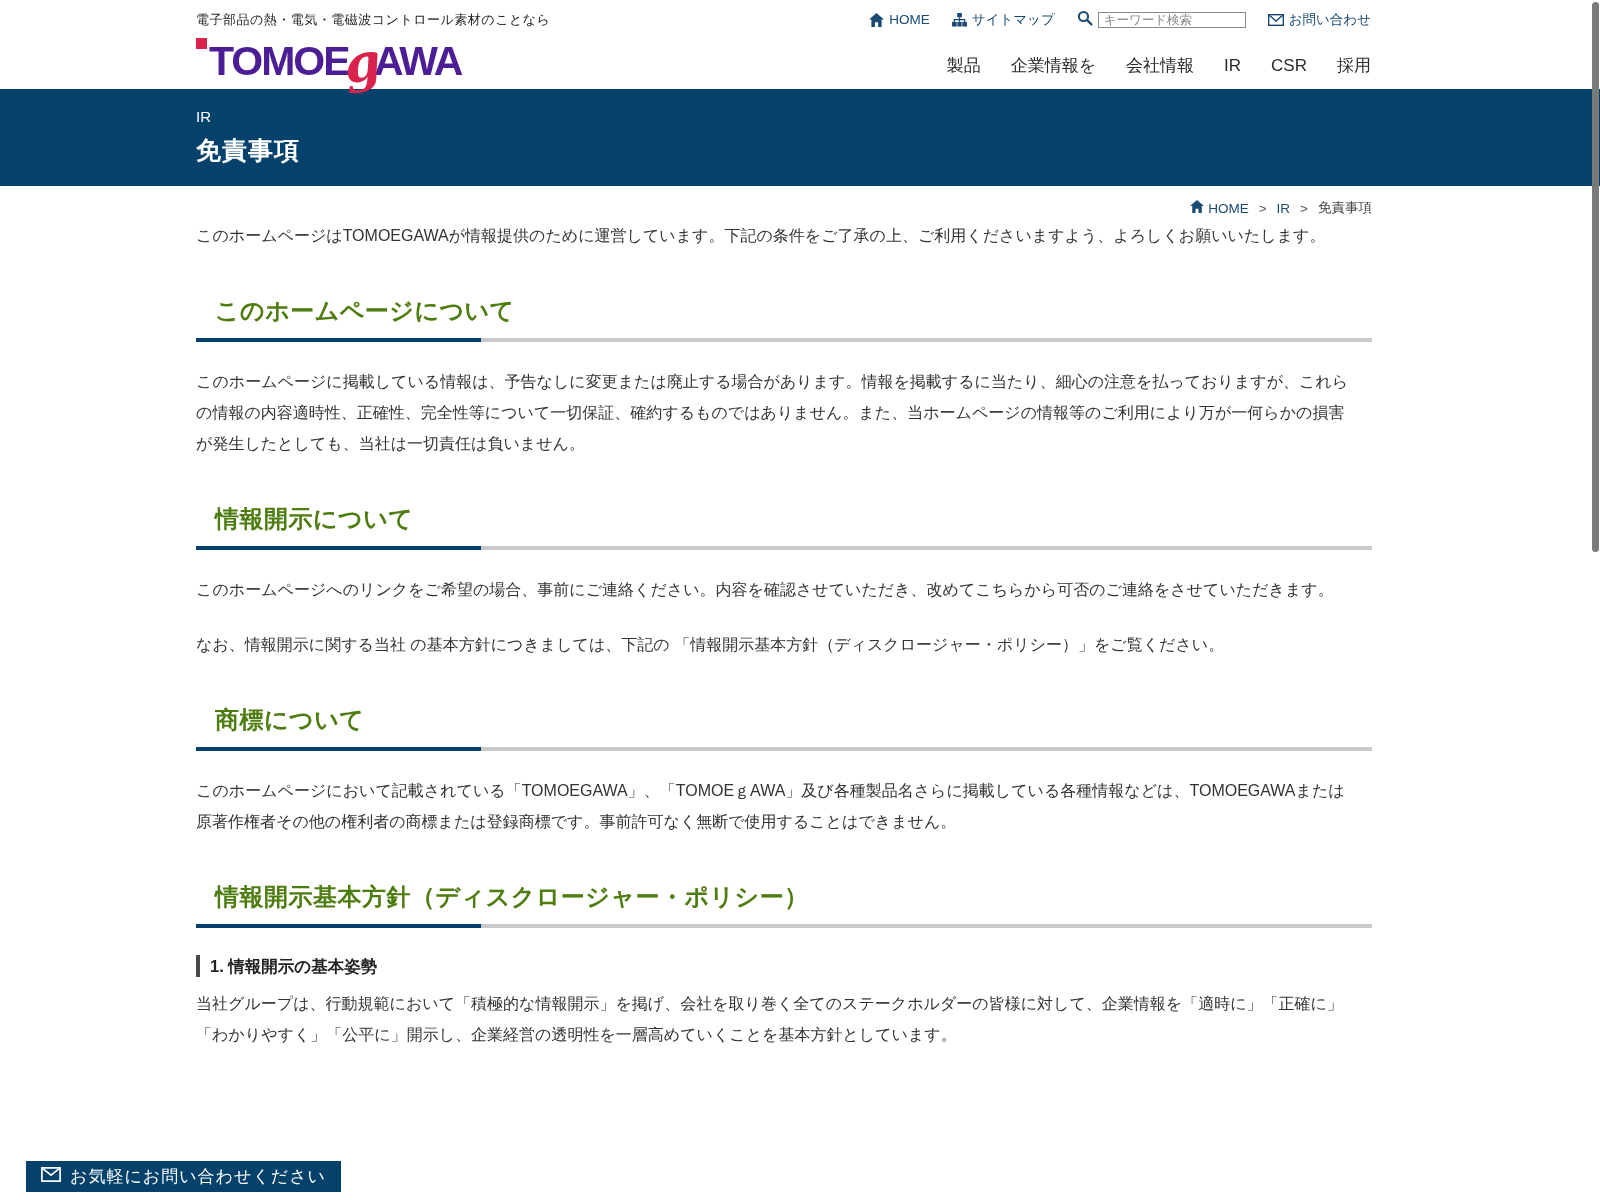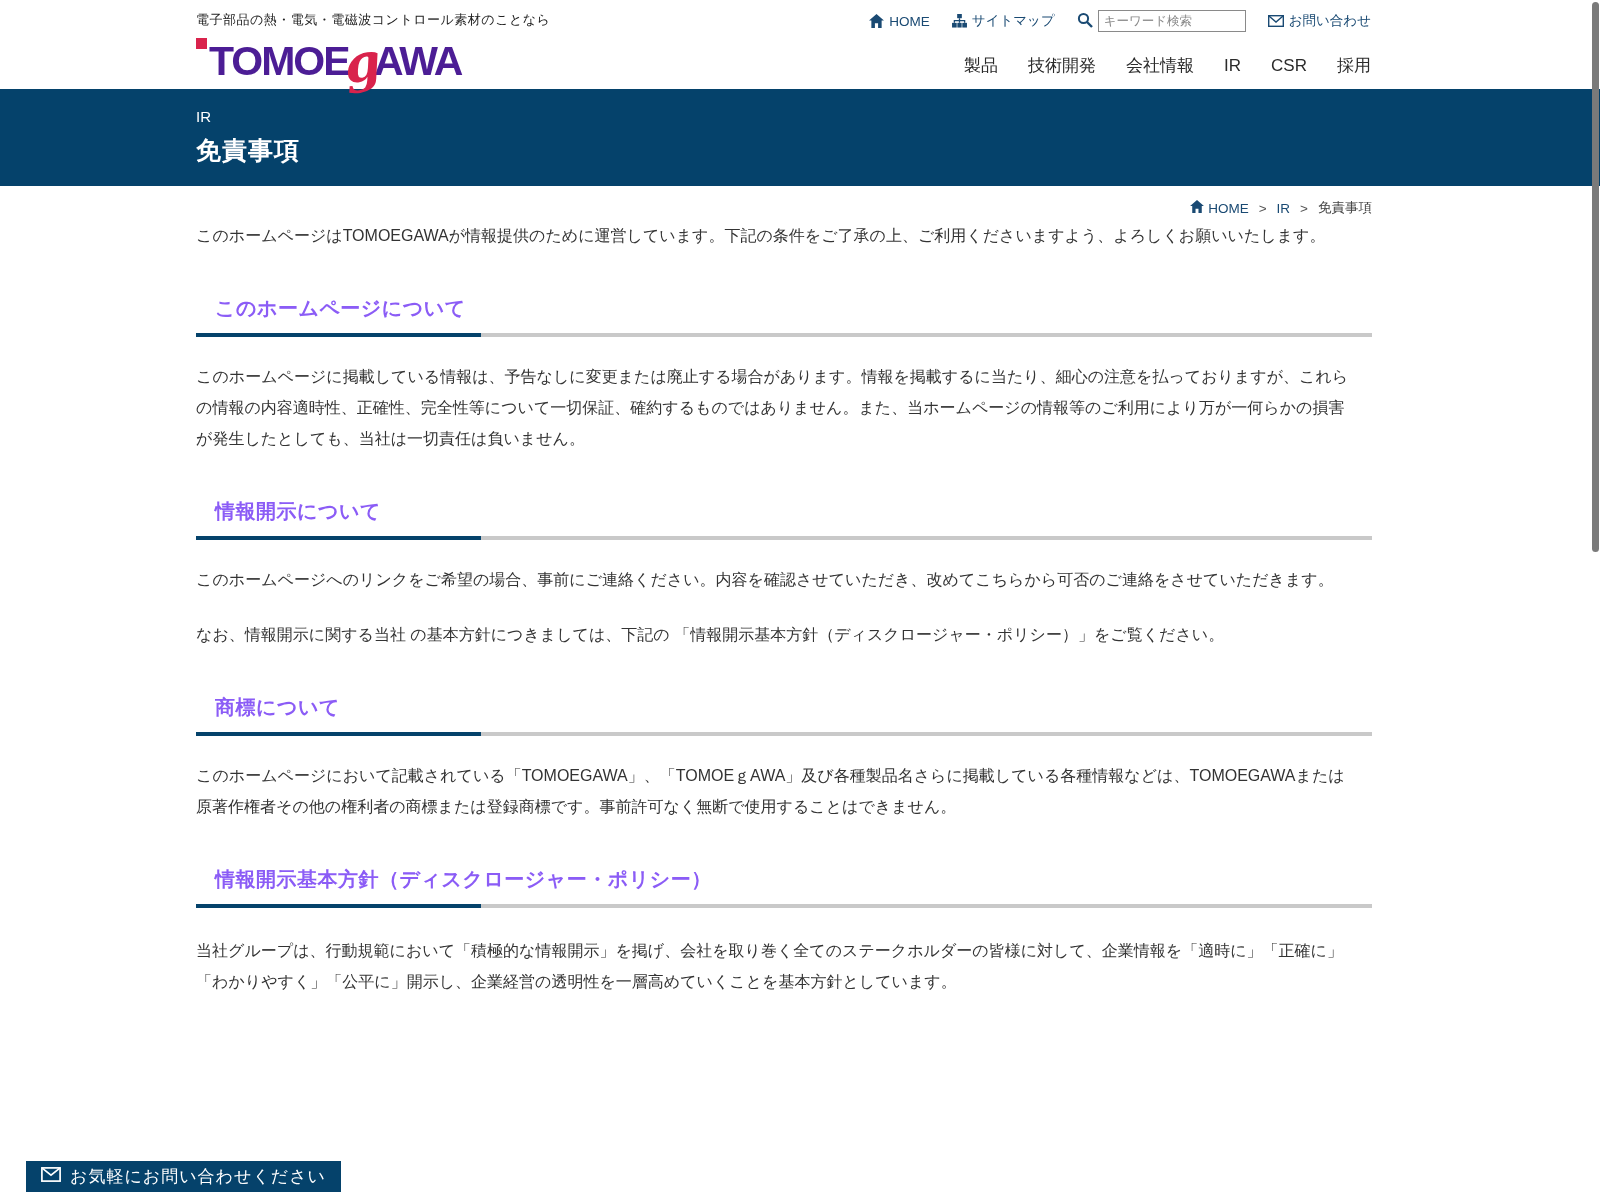"キーワード検索" .search-box input { height: 22px -> 16px }
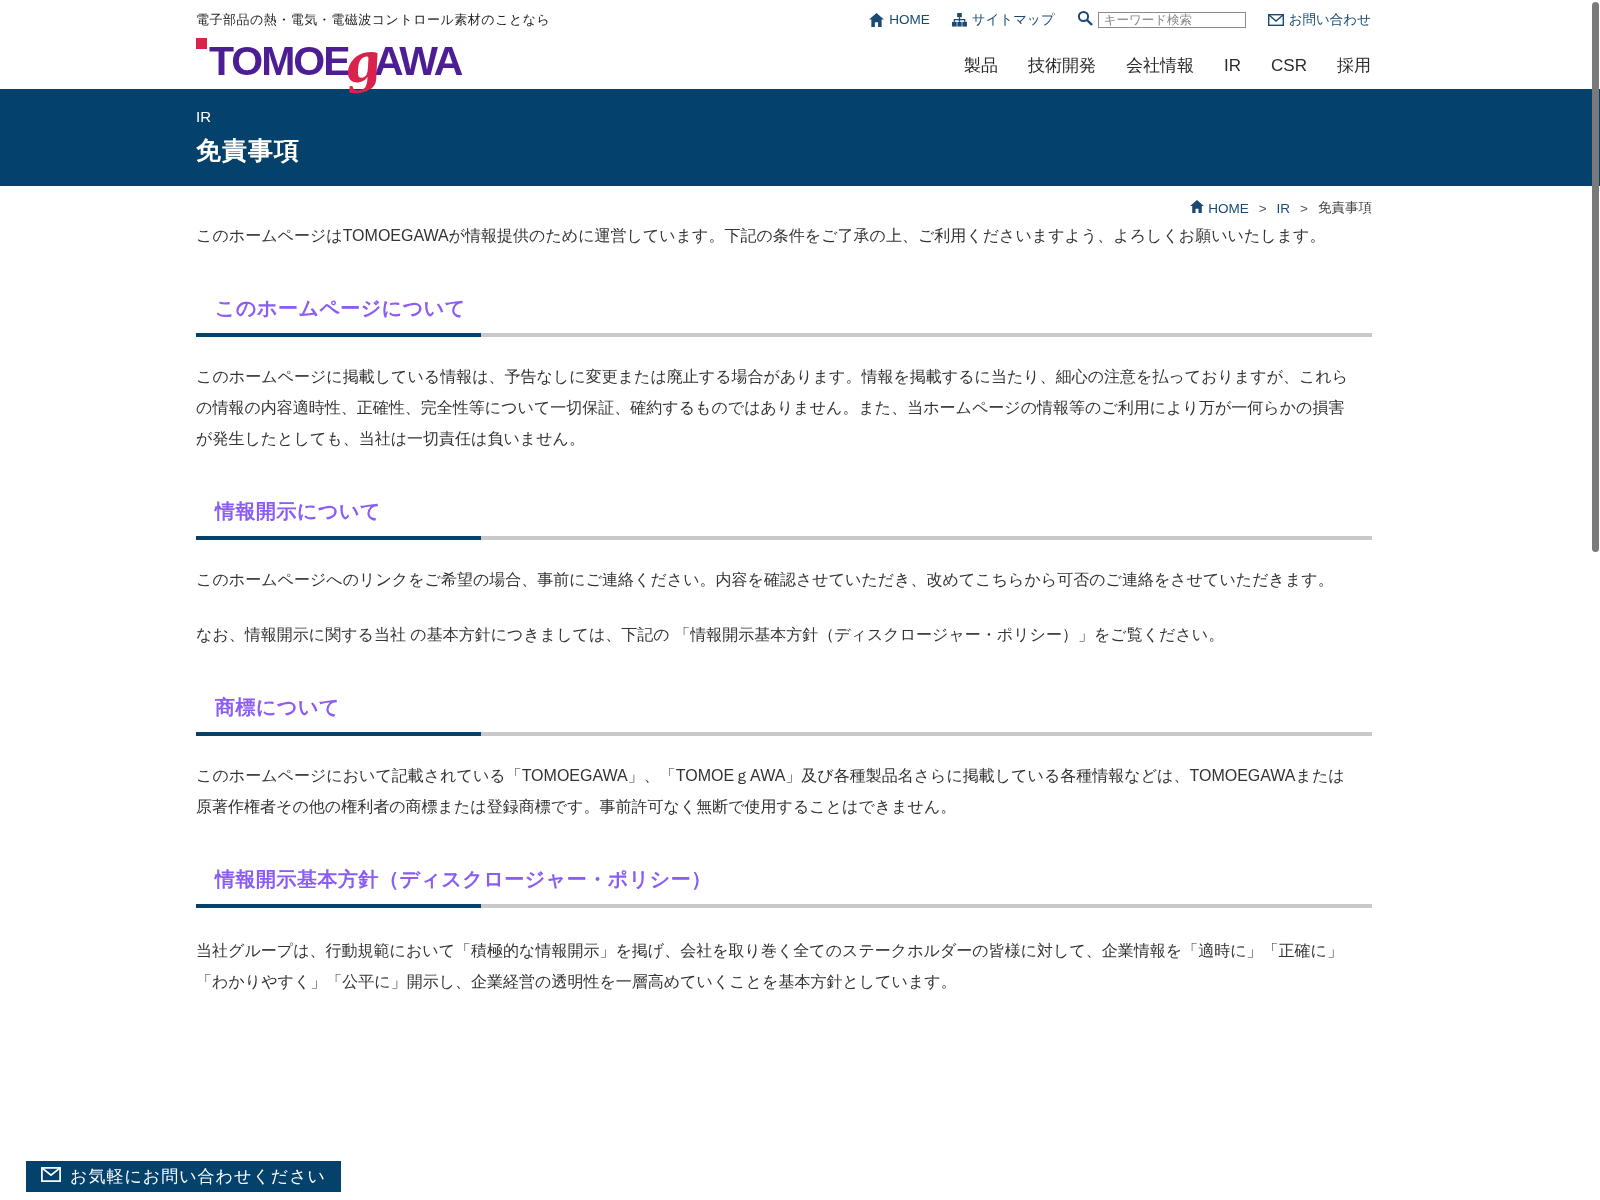"技術開発" span.nav-item { text: 技術開発 -> 企業情報を }
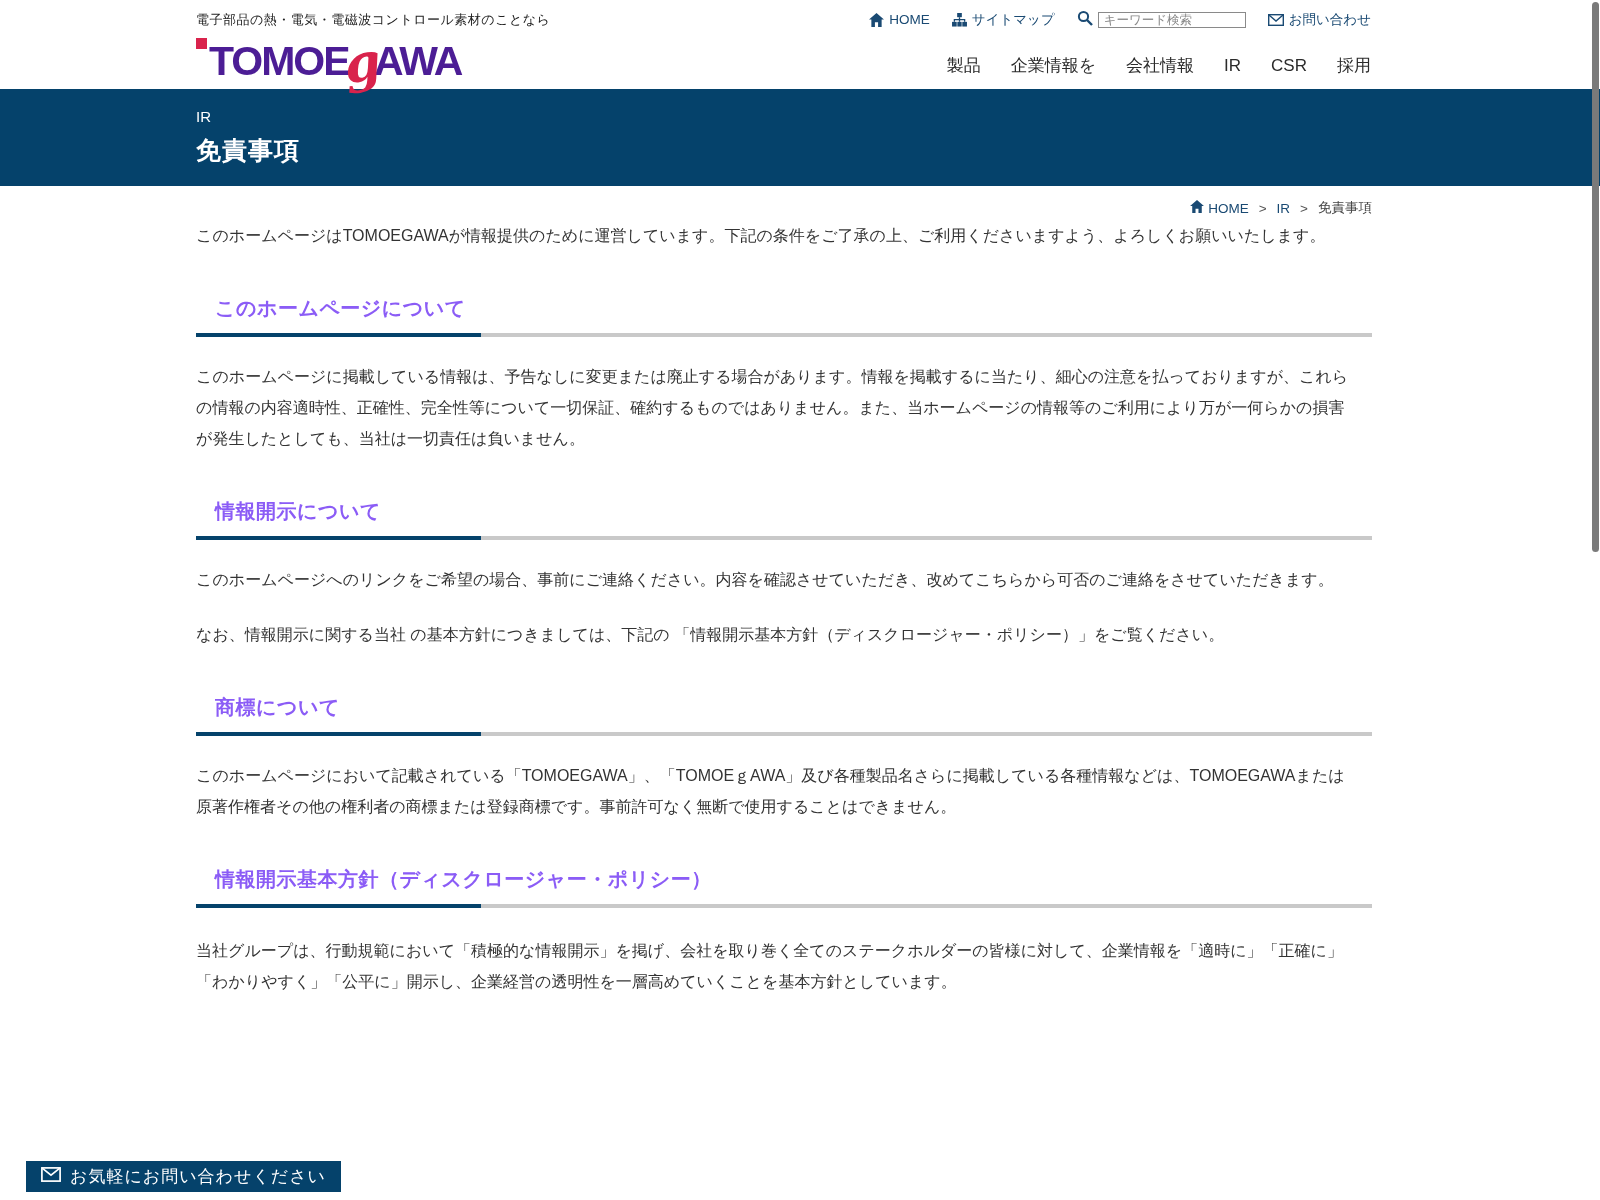"このホームページについて" .section-head { color: #8b5cf6 -> #4d7c0f; font-size: 20px -> 24px }
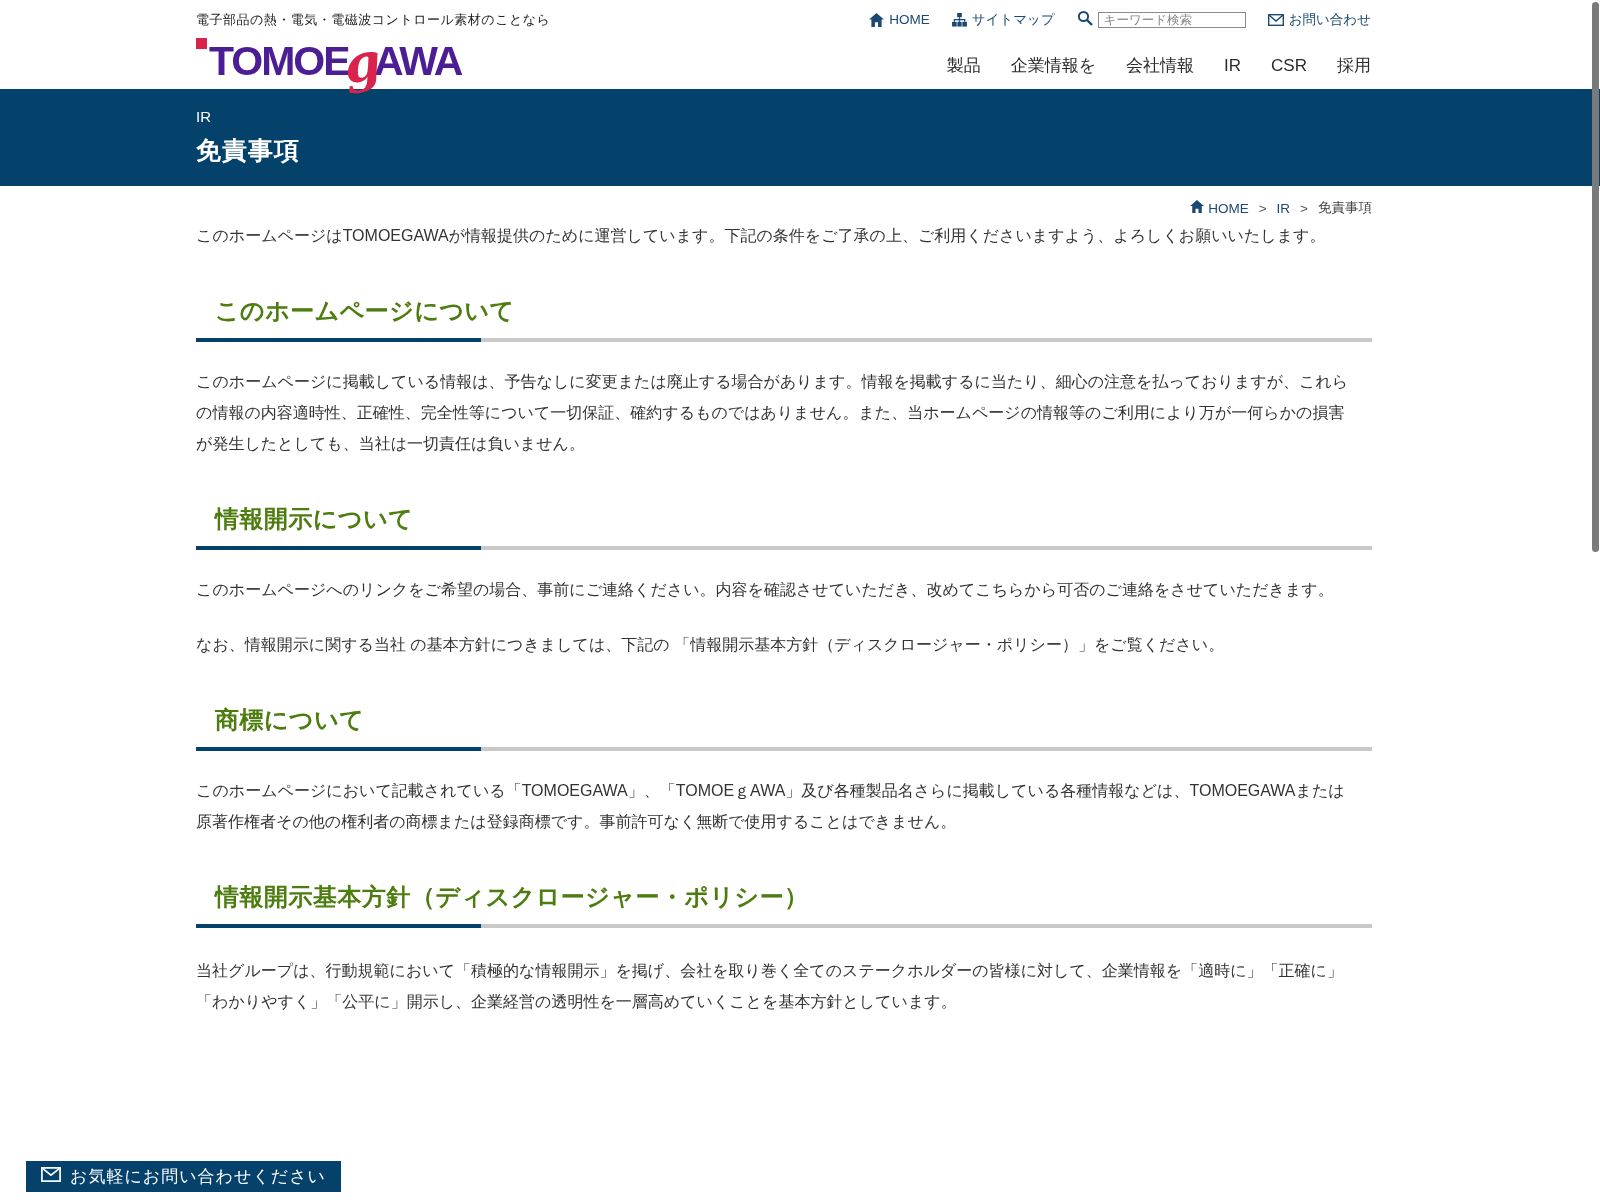"1. 情報開示の基本姿勢" div.sub-title { html: none -> <div>1. 情報開示の基本姿勢</div> }
